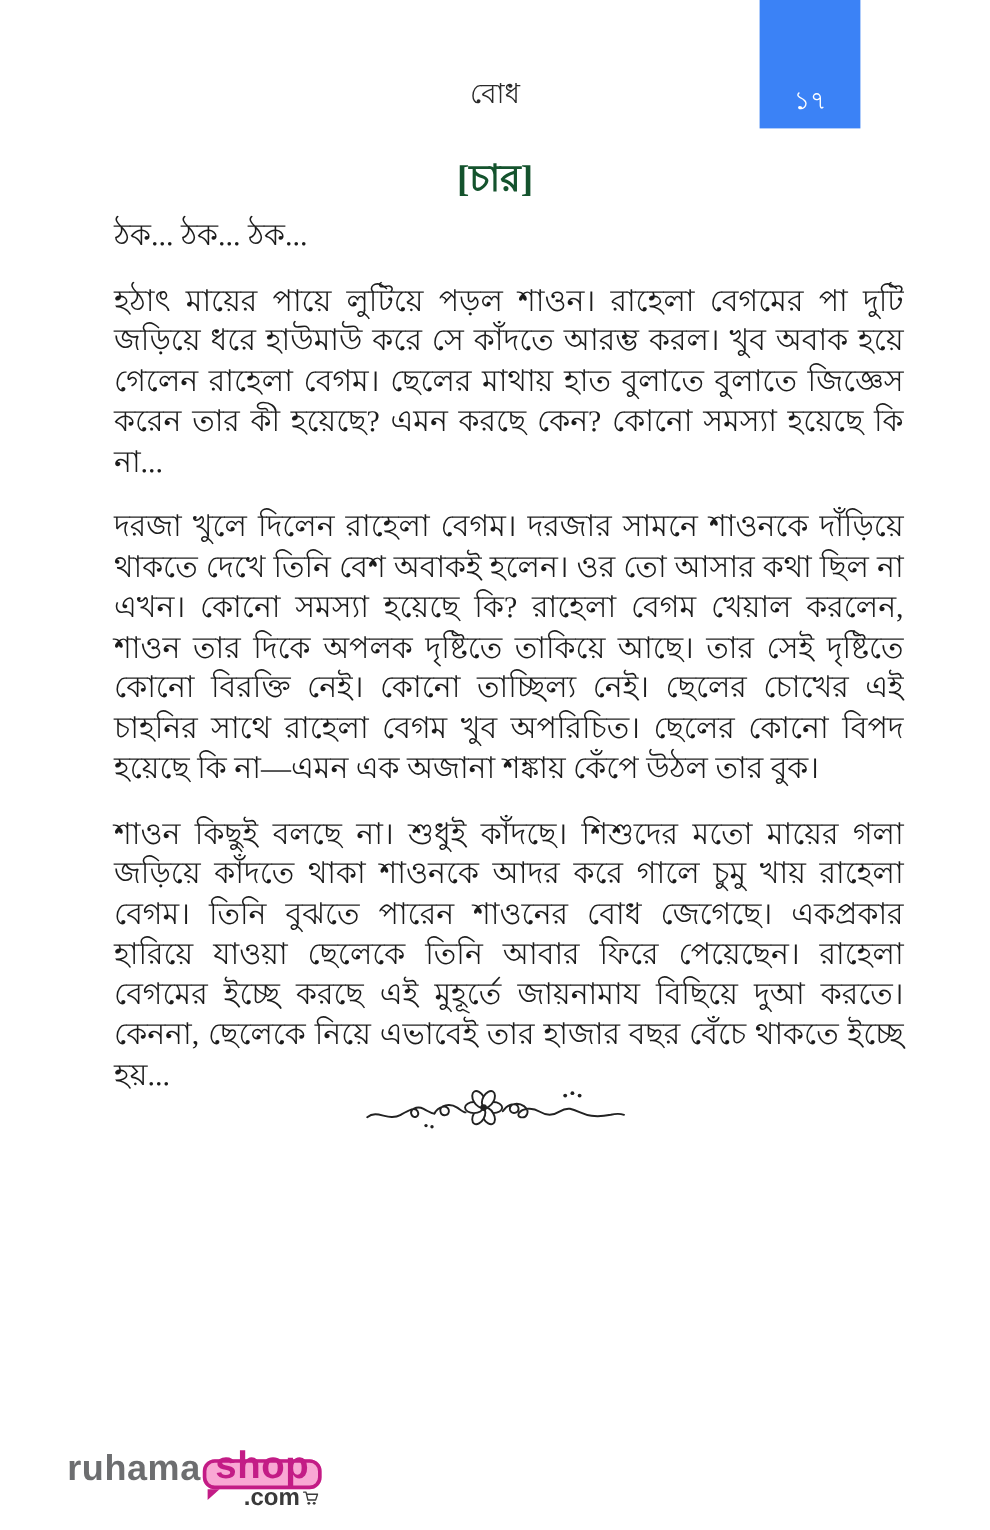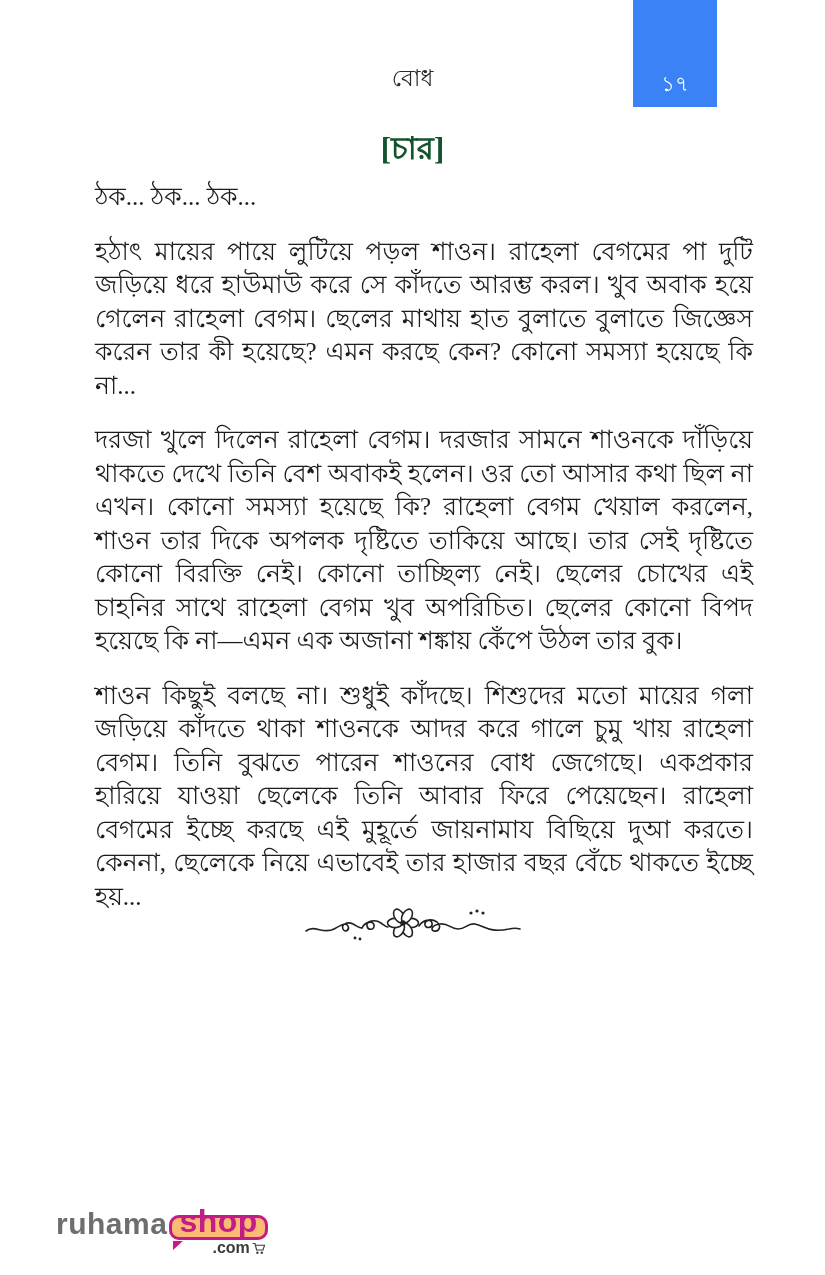"shop" .logo-bubble { background: #fdba74 -> #f9a8d4 }
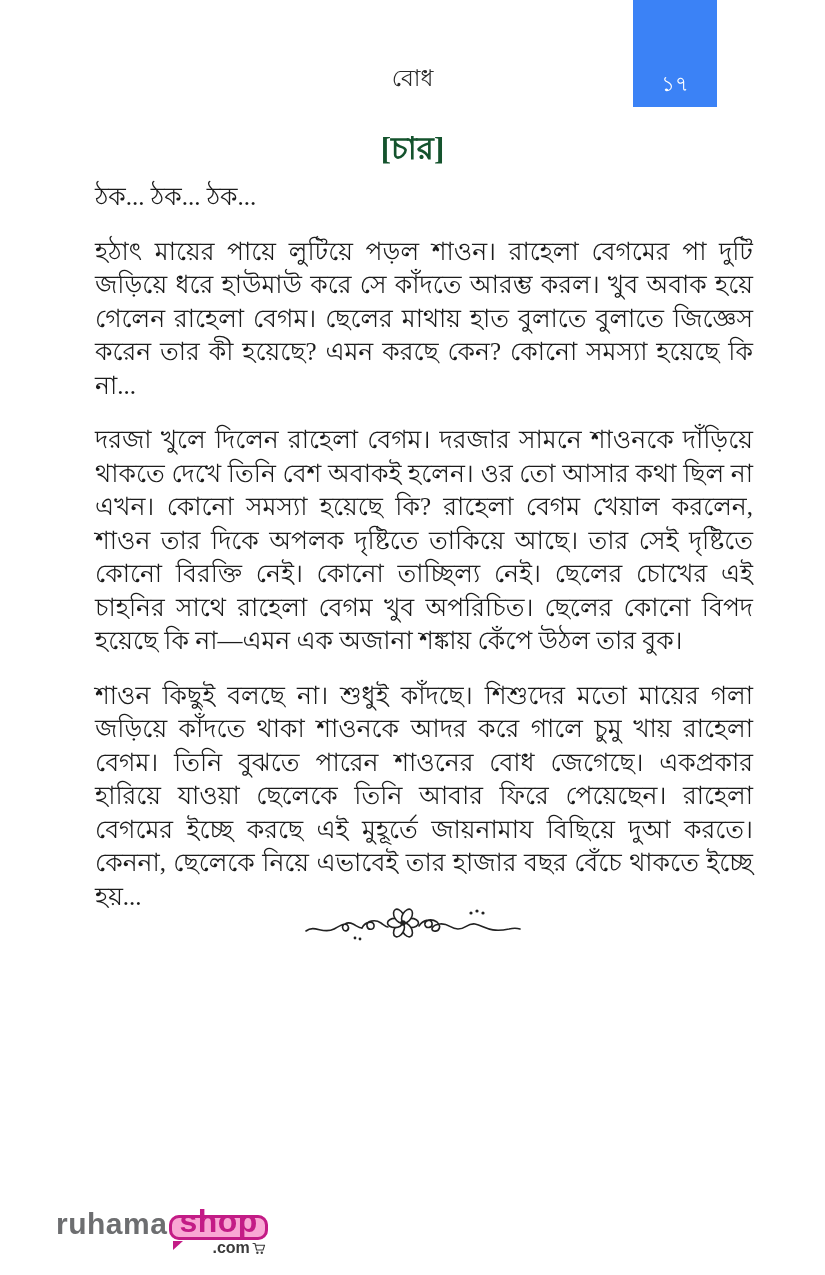".com" .logo-word3 { font-size: 16px -> 20px }
